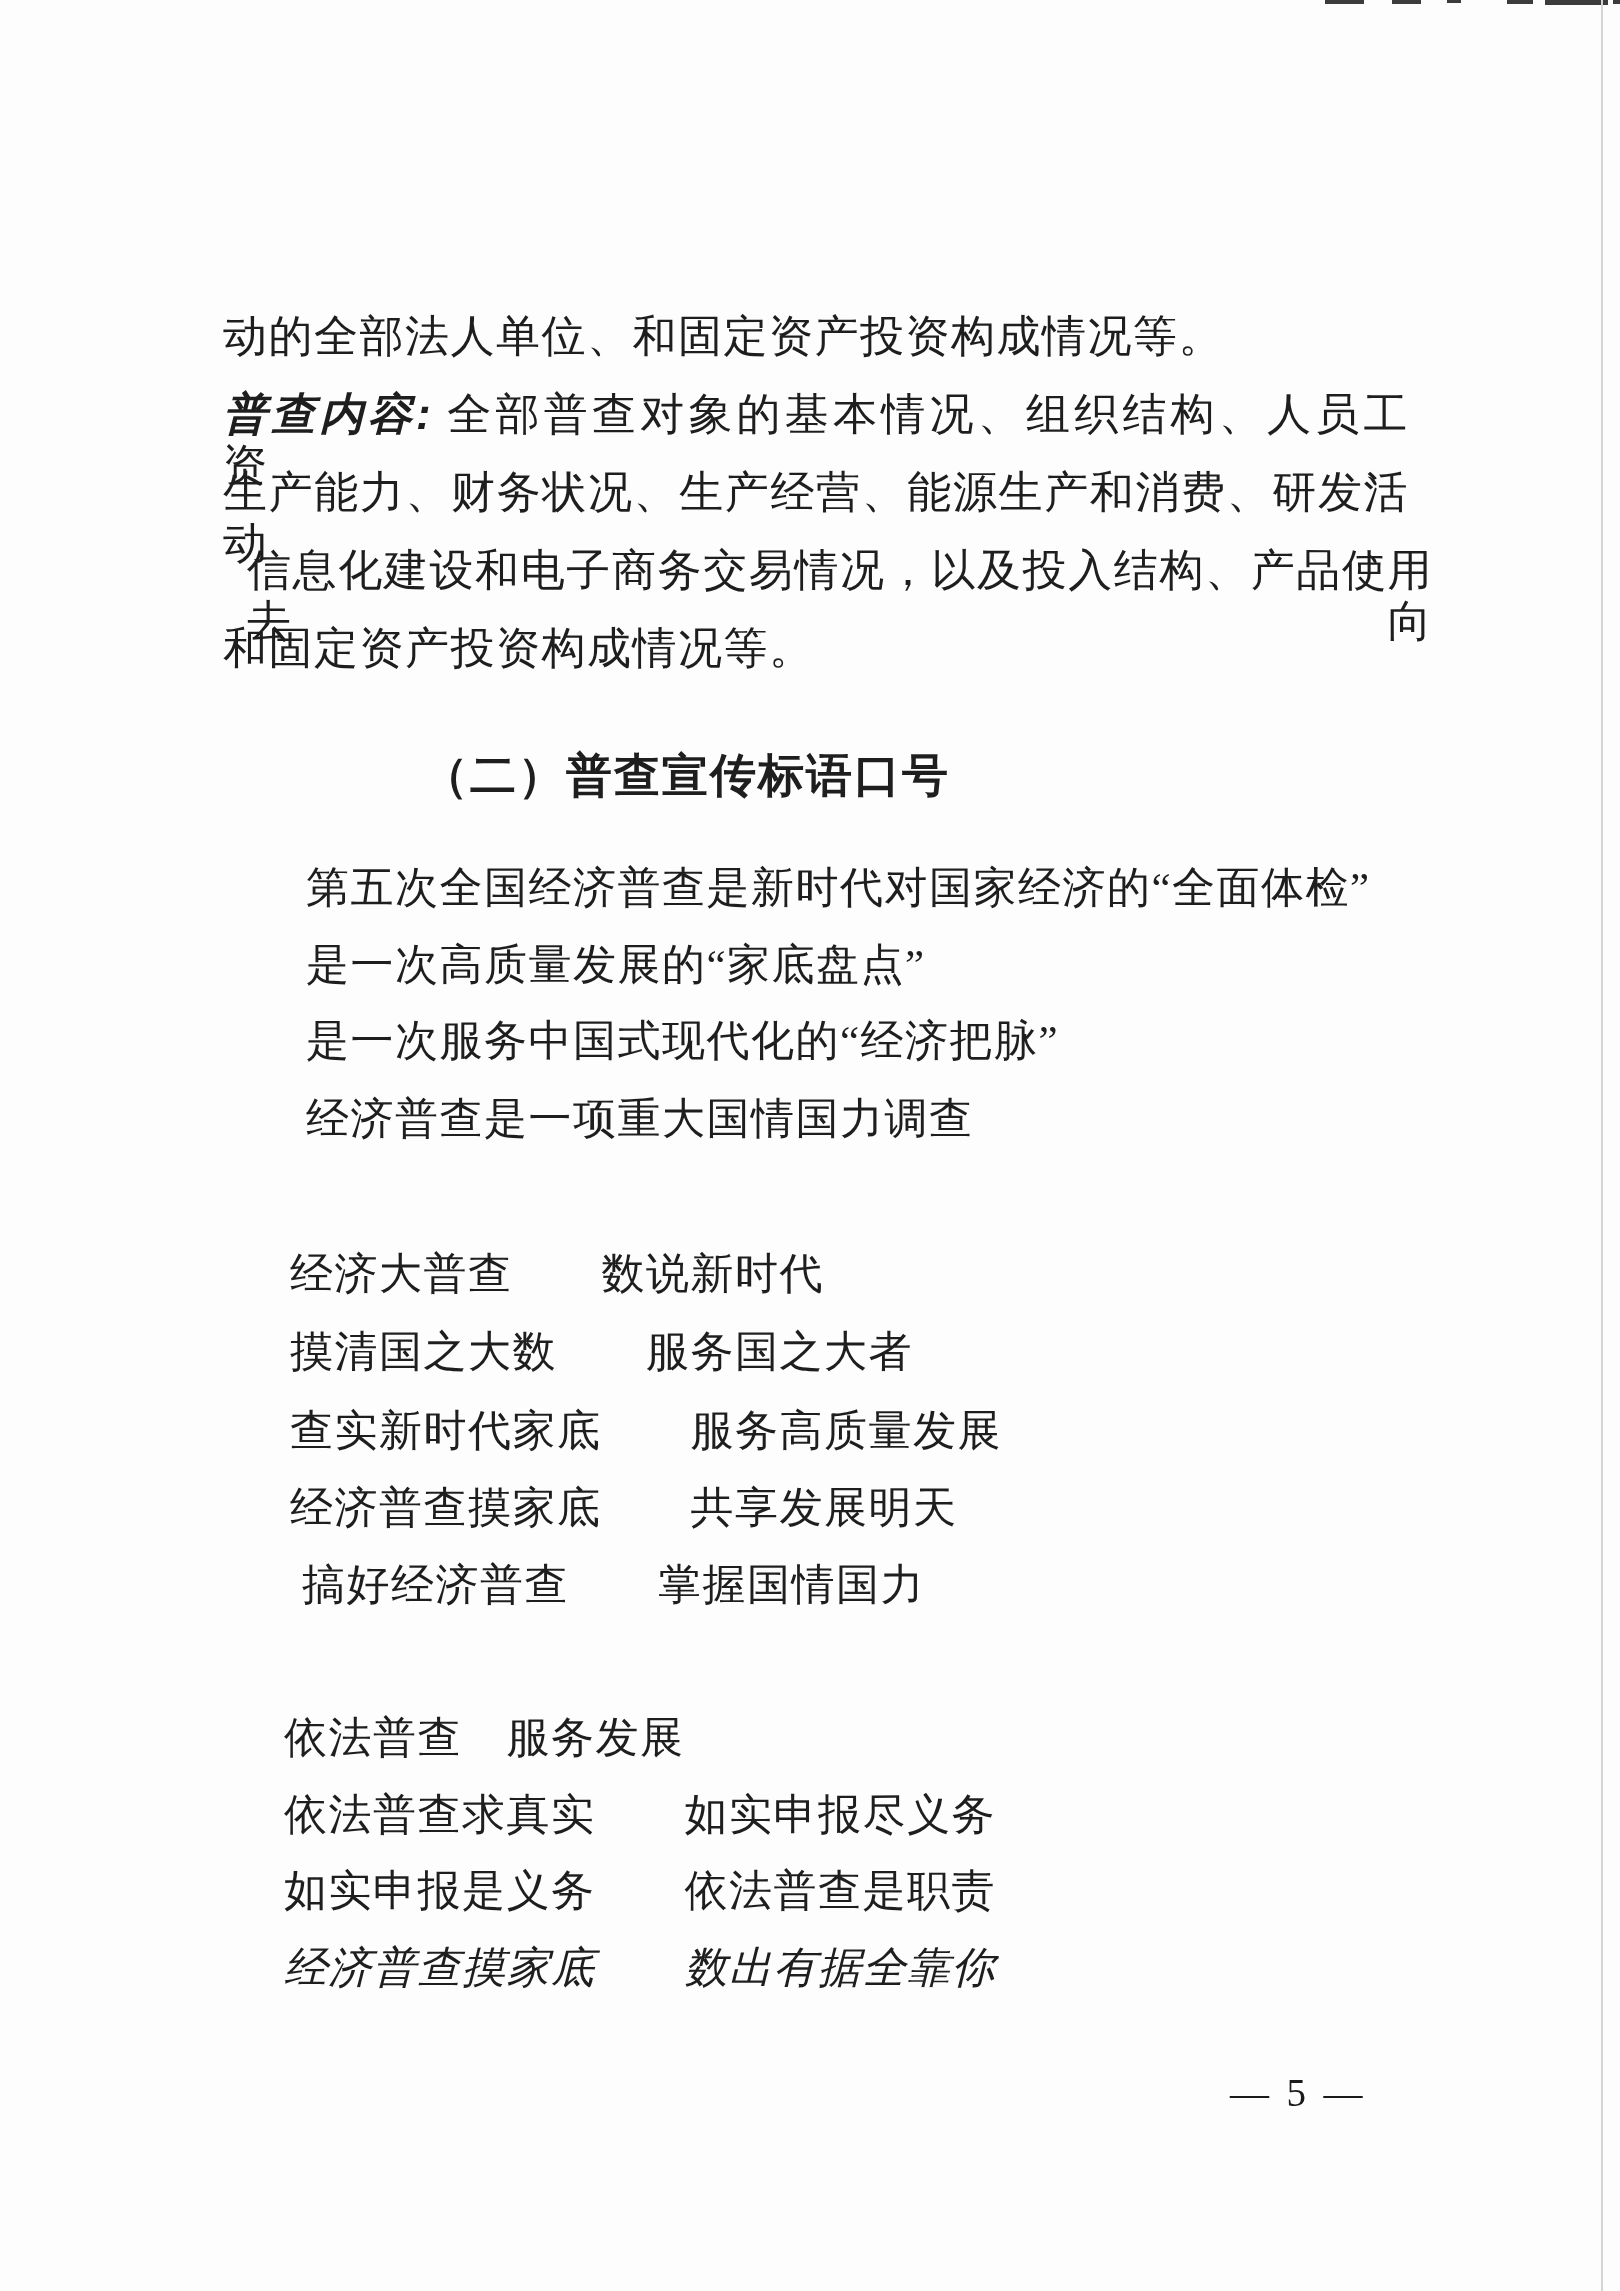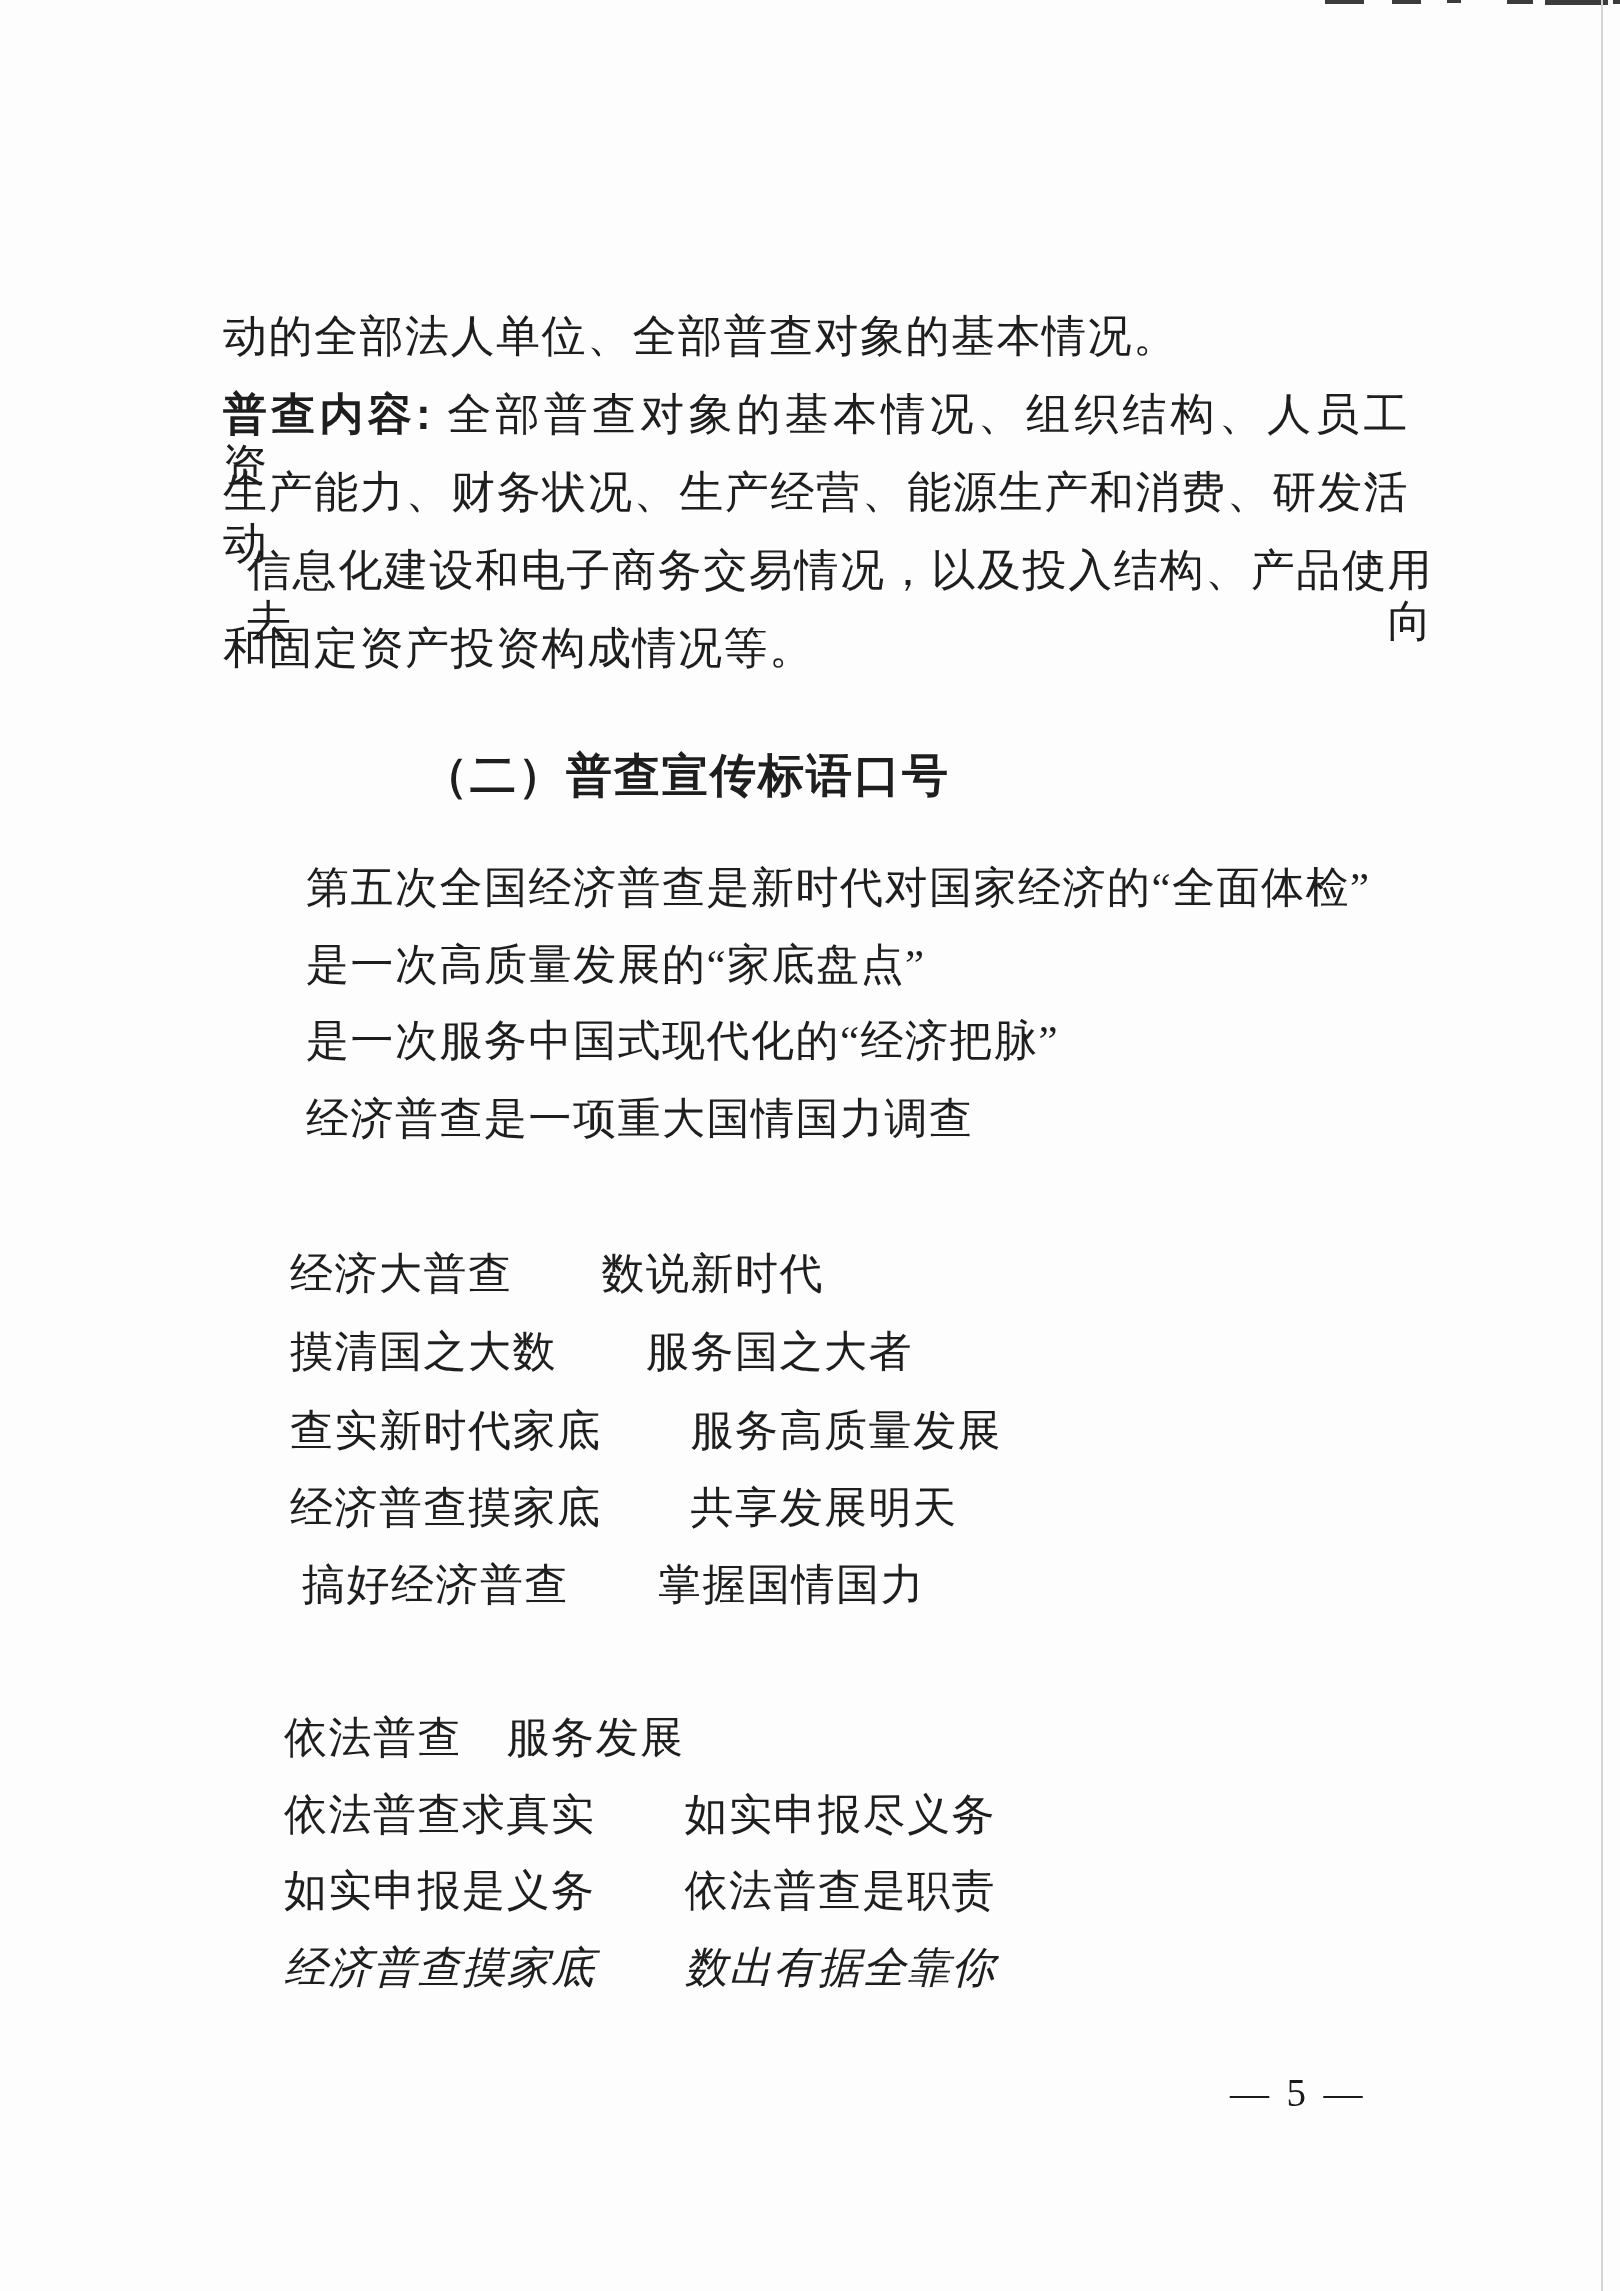"动的全部法人单位、全部普查对象的基本情况。" div.line { text: 全部普查对象的基本情况 -> 和固定资产投资构成情况等 }
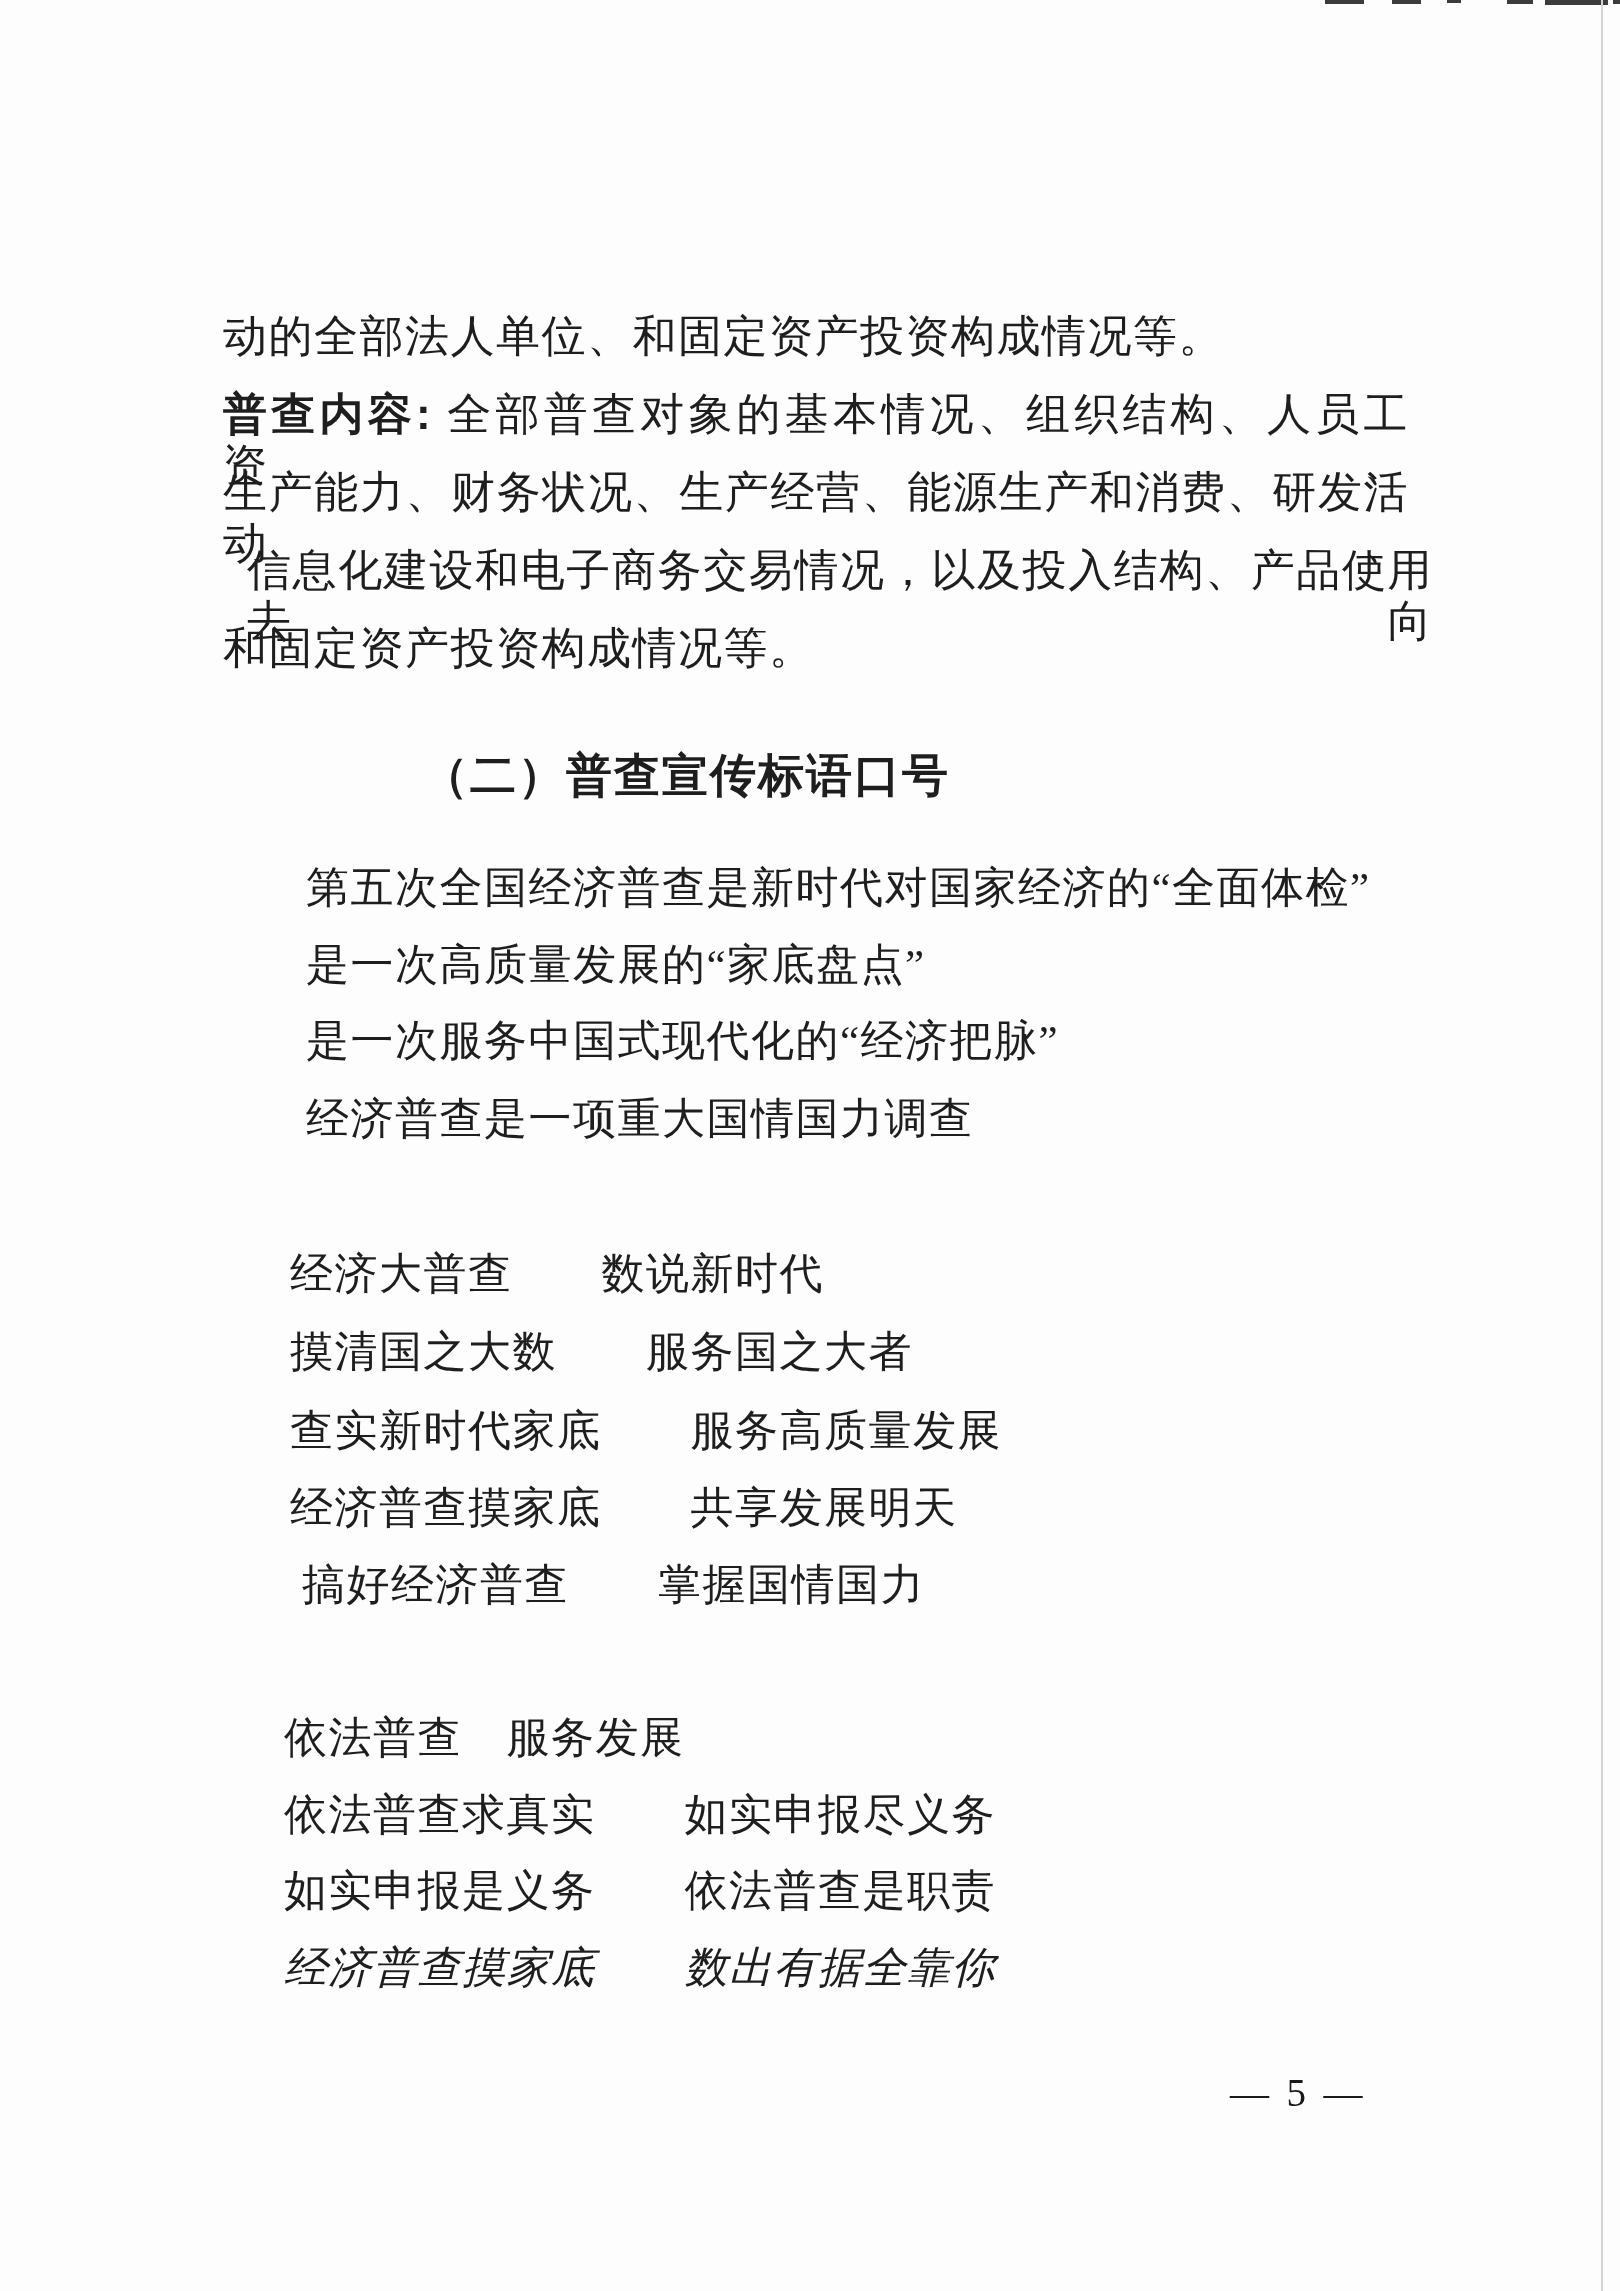"普查内容:" .lead-bold { font-style: none -> italic }
